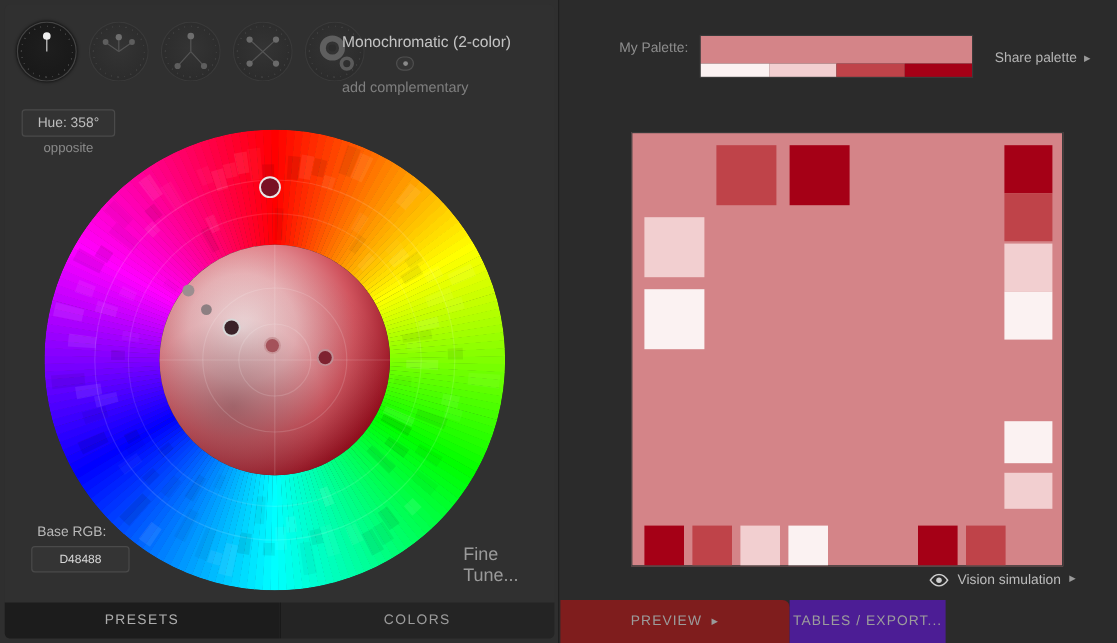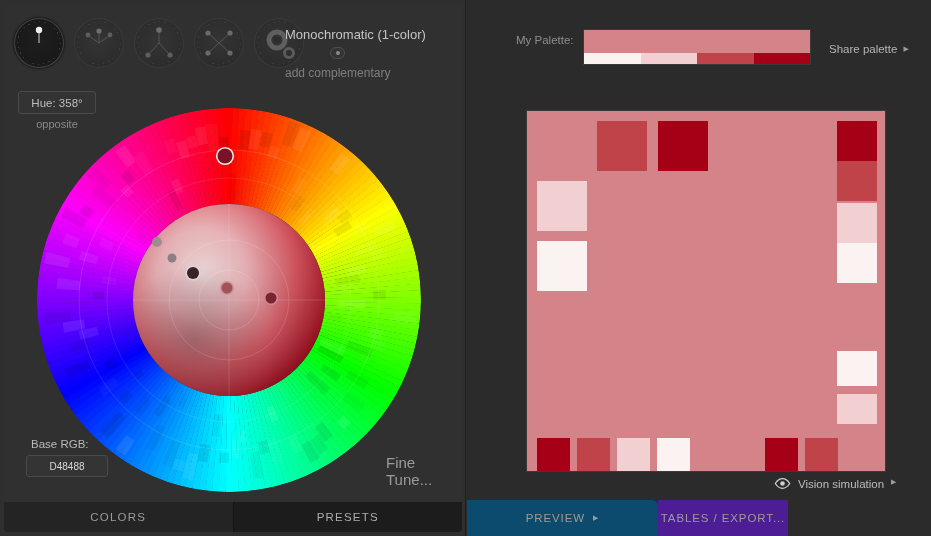"Monochromatic (1-color)" div { text: 1-color -> 2-color }
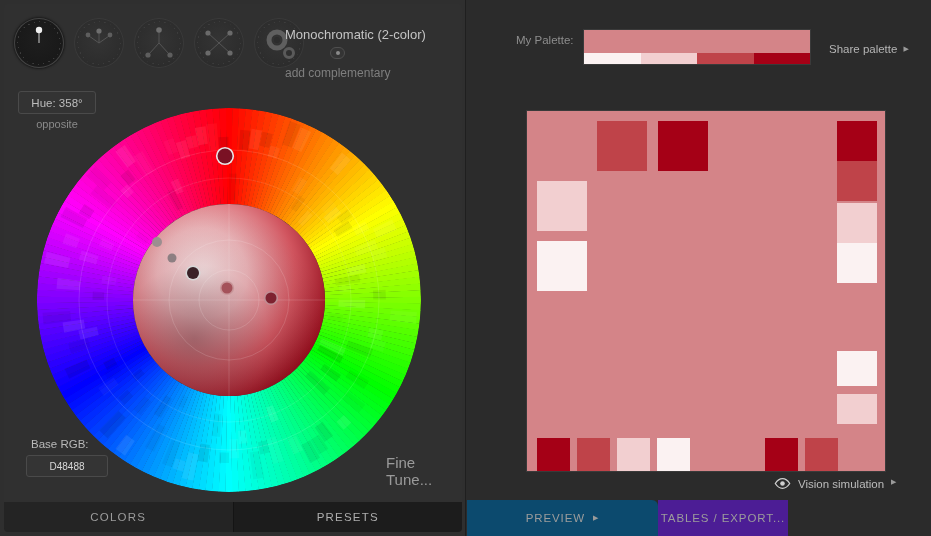"COLORS" div.ltab { order: before "PRESETS" -> after "PRESETS" }
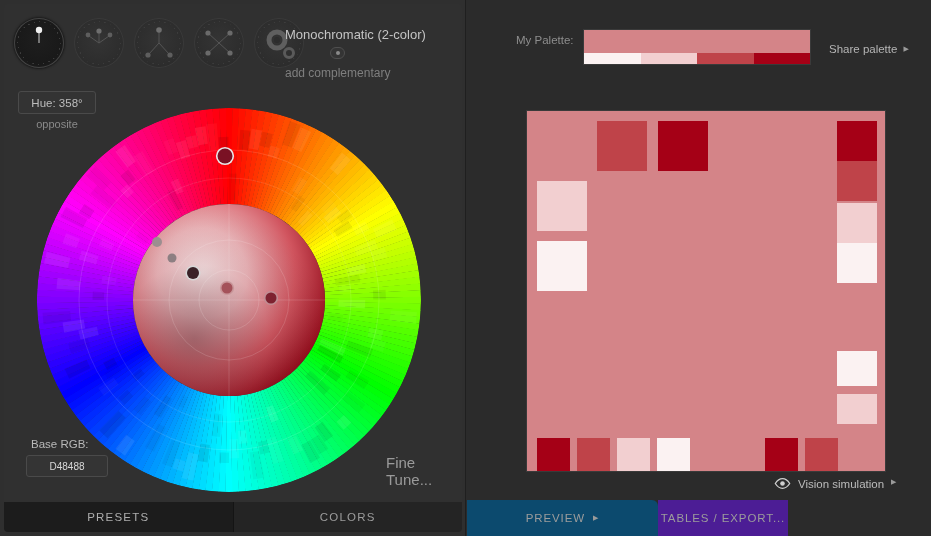"PREVIEW" #tab-preview { background: #0c4a6e -> #7f1d1d }
